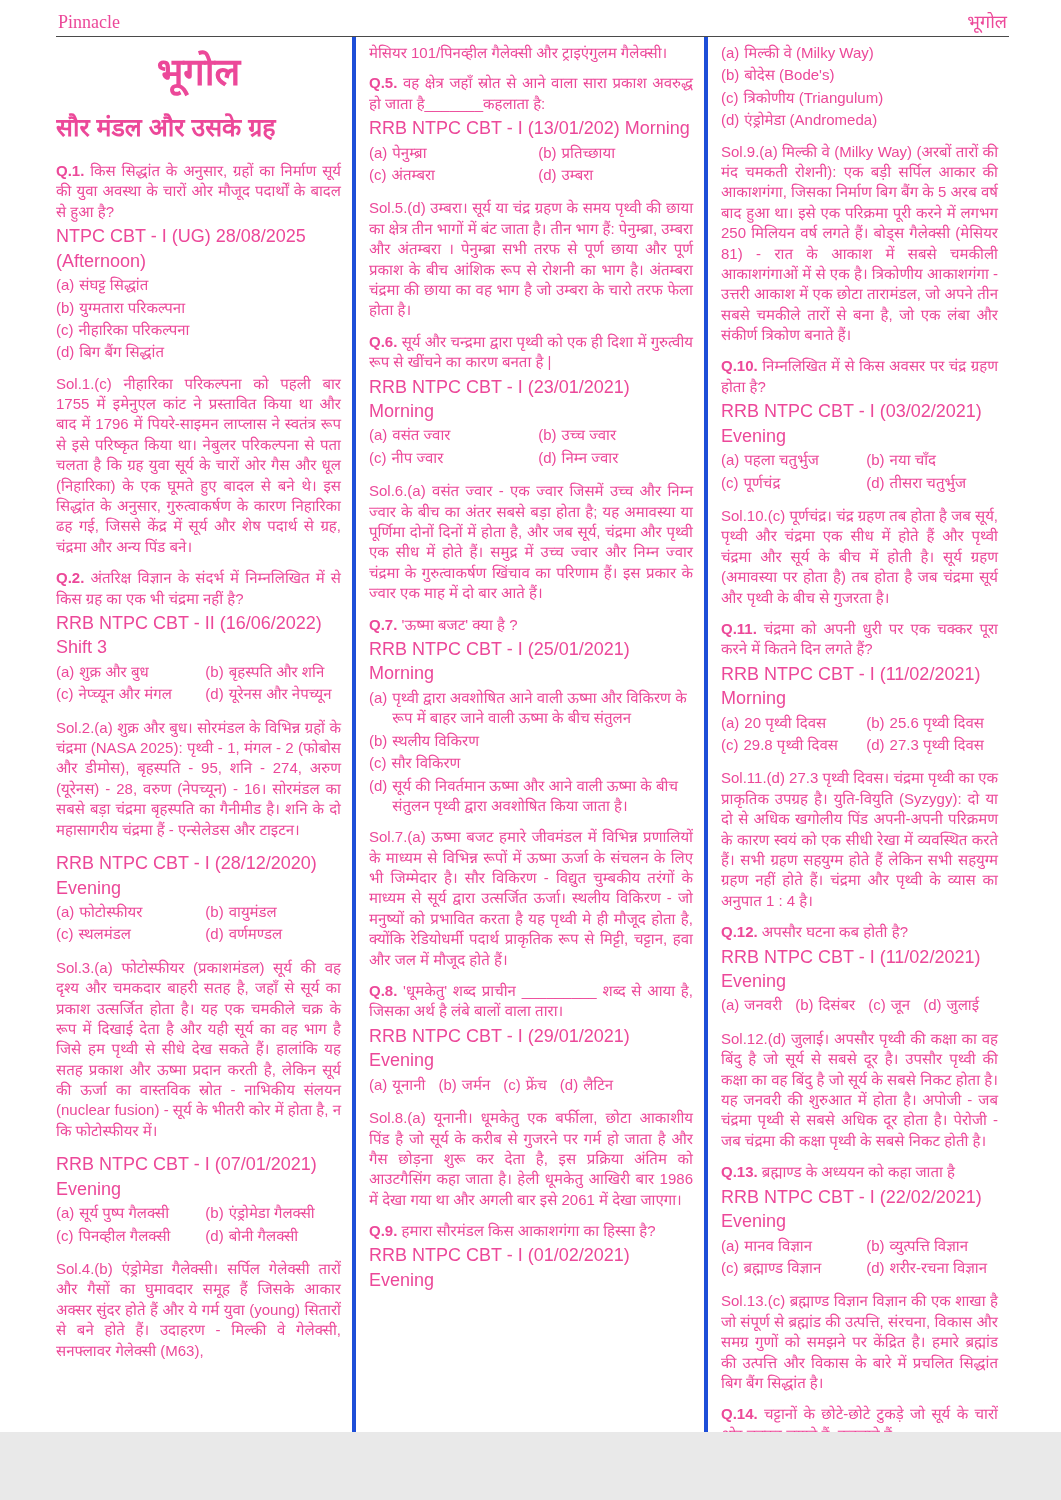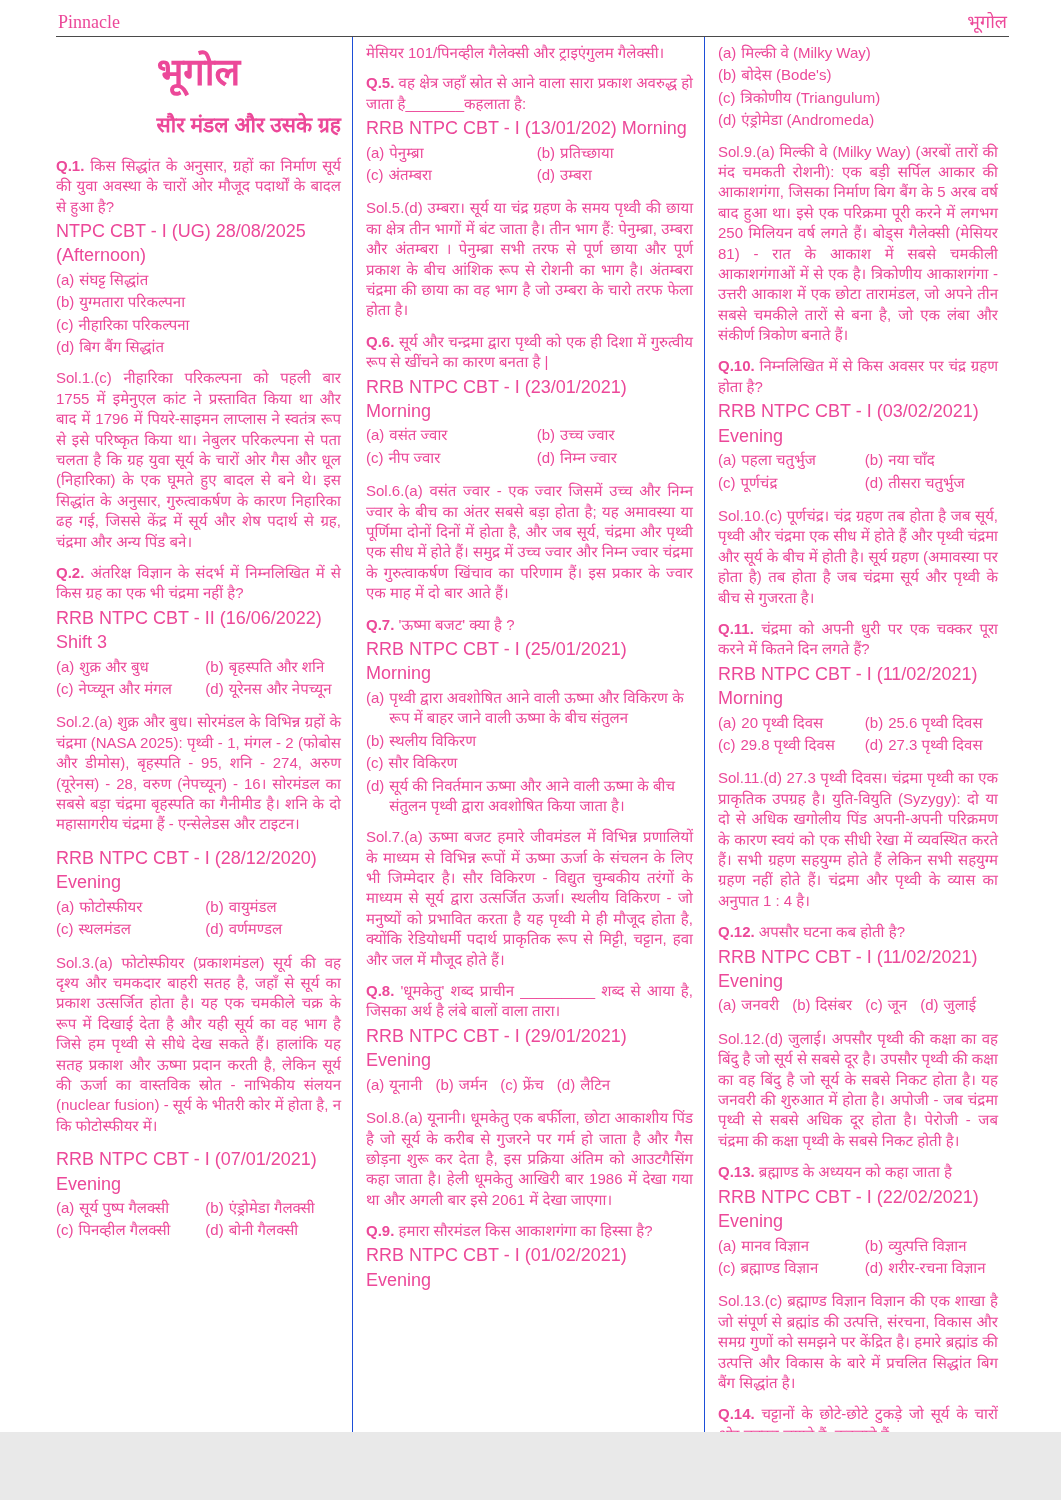"मेसियर 101/पिनव्हील गैलेक्सी और" .col { border-left: 1px solid #1d4ed8 -> 4px solid #1d4ed8 }
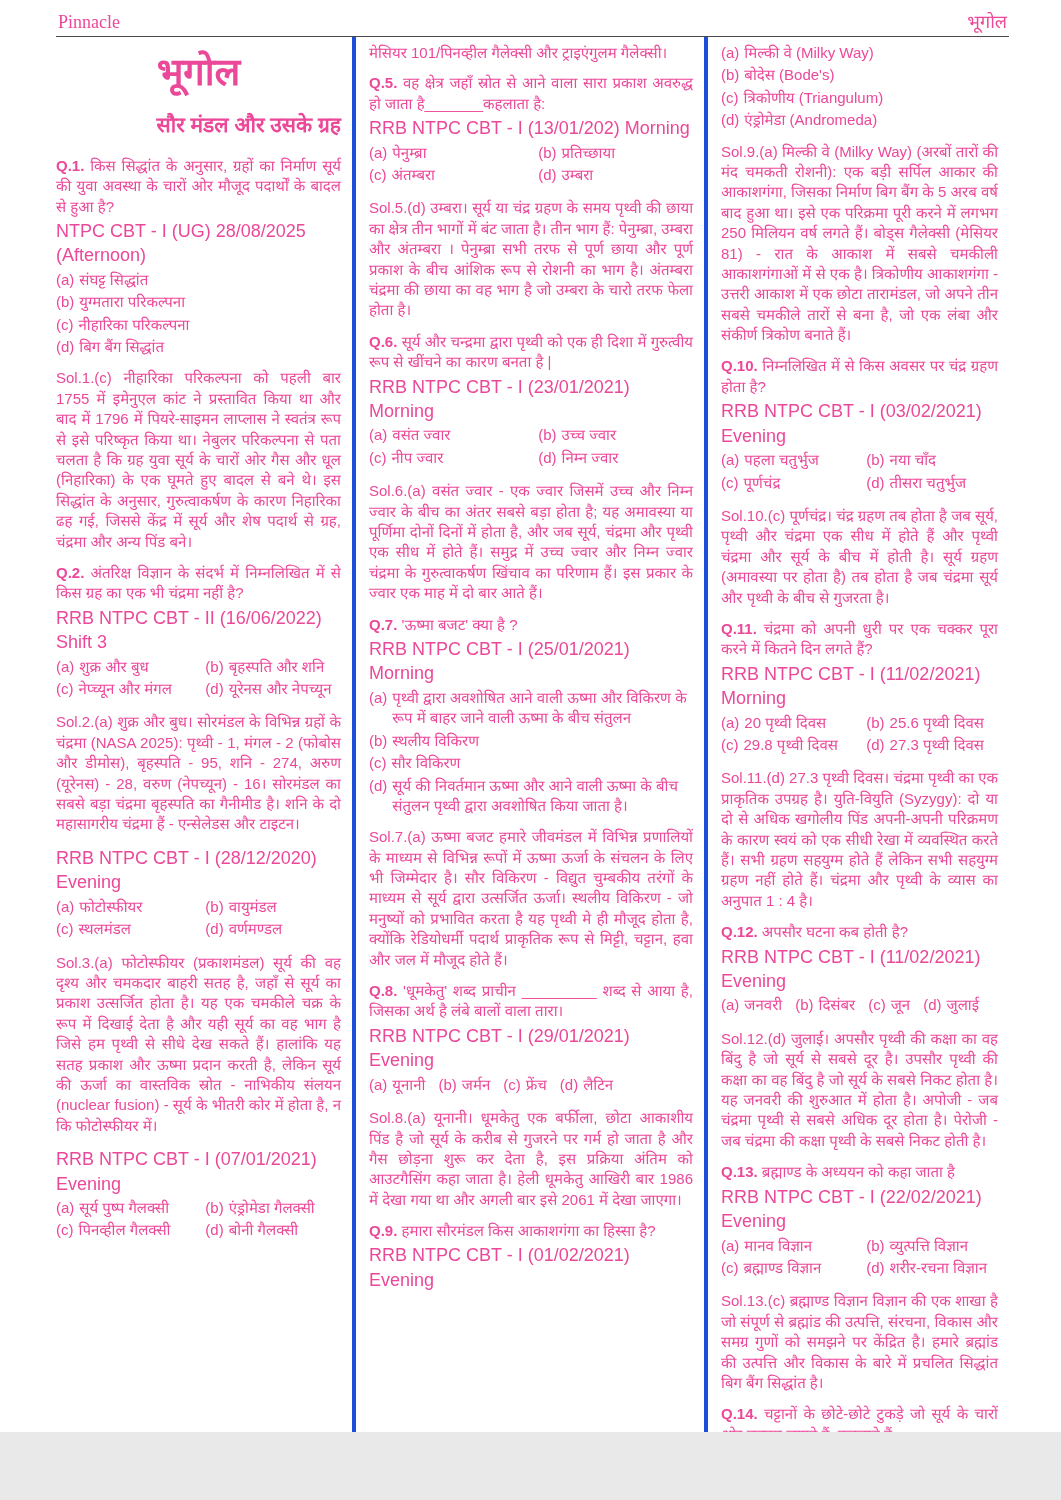"सौर मंडल और उसके ग्रह" .chapter-subtitle { font-size: 21px -> 25px; text-align: right -> left }
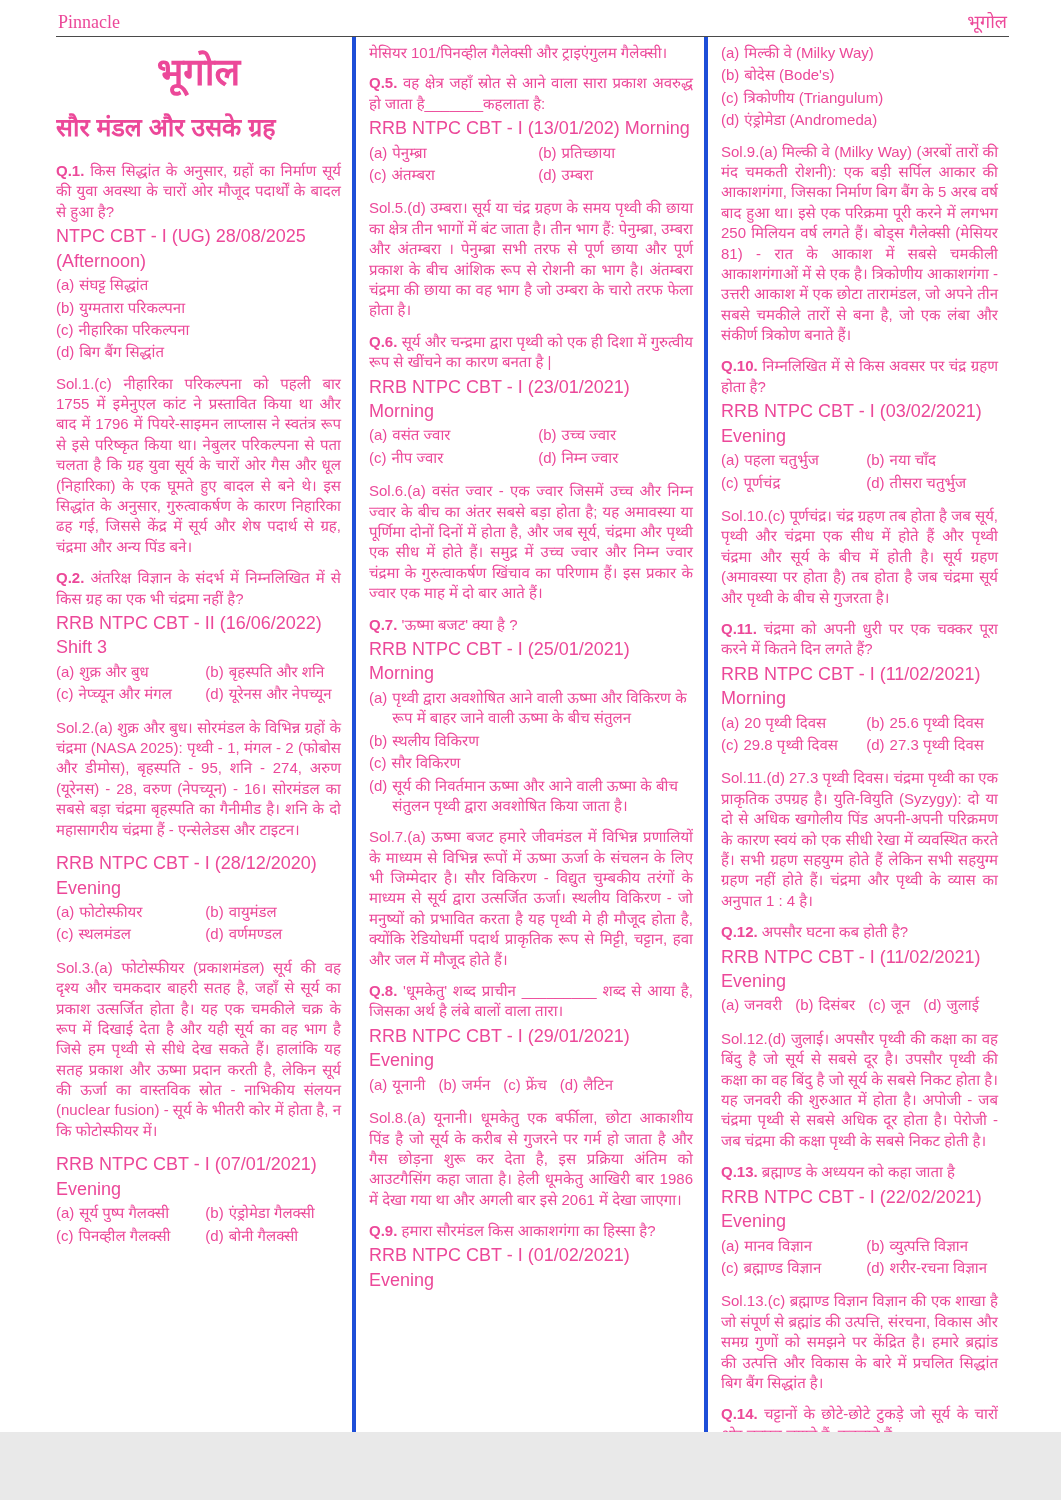"Sol.4.(b) एंड्रोमेडा गैलेक्सी। सर्पिल" p.sol-para { html: none -> <p><b>Sol.4.(b)</b> <b>एंड्रोमेडा गैलेक्सी।</b> <span>सर्पिल गेलेक्सी तारों और गैसों का घुमावदार समूह हैं जिसके आकार अक्सर सुंदर होते हैं और ये गर्म युवा (young) सितारों से बने होते हैं। उदाहरण - मिल्की वे गेलेक्सी, सनफ्लावर गेलेक्सी (M63),</span></p> }
